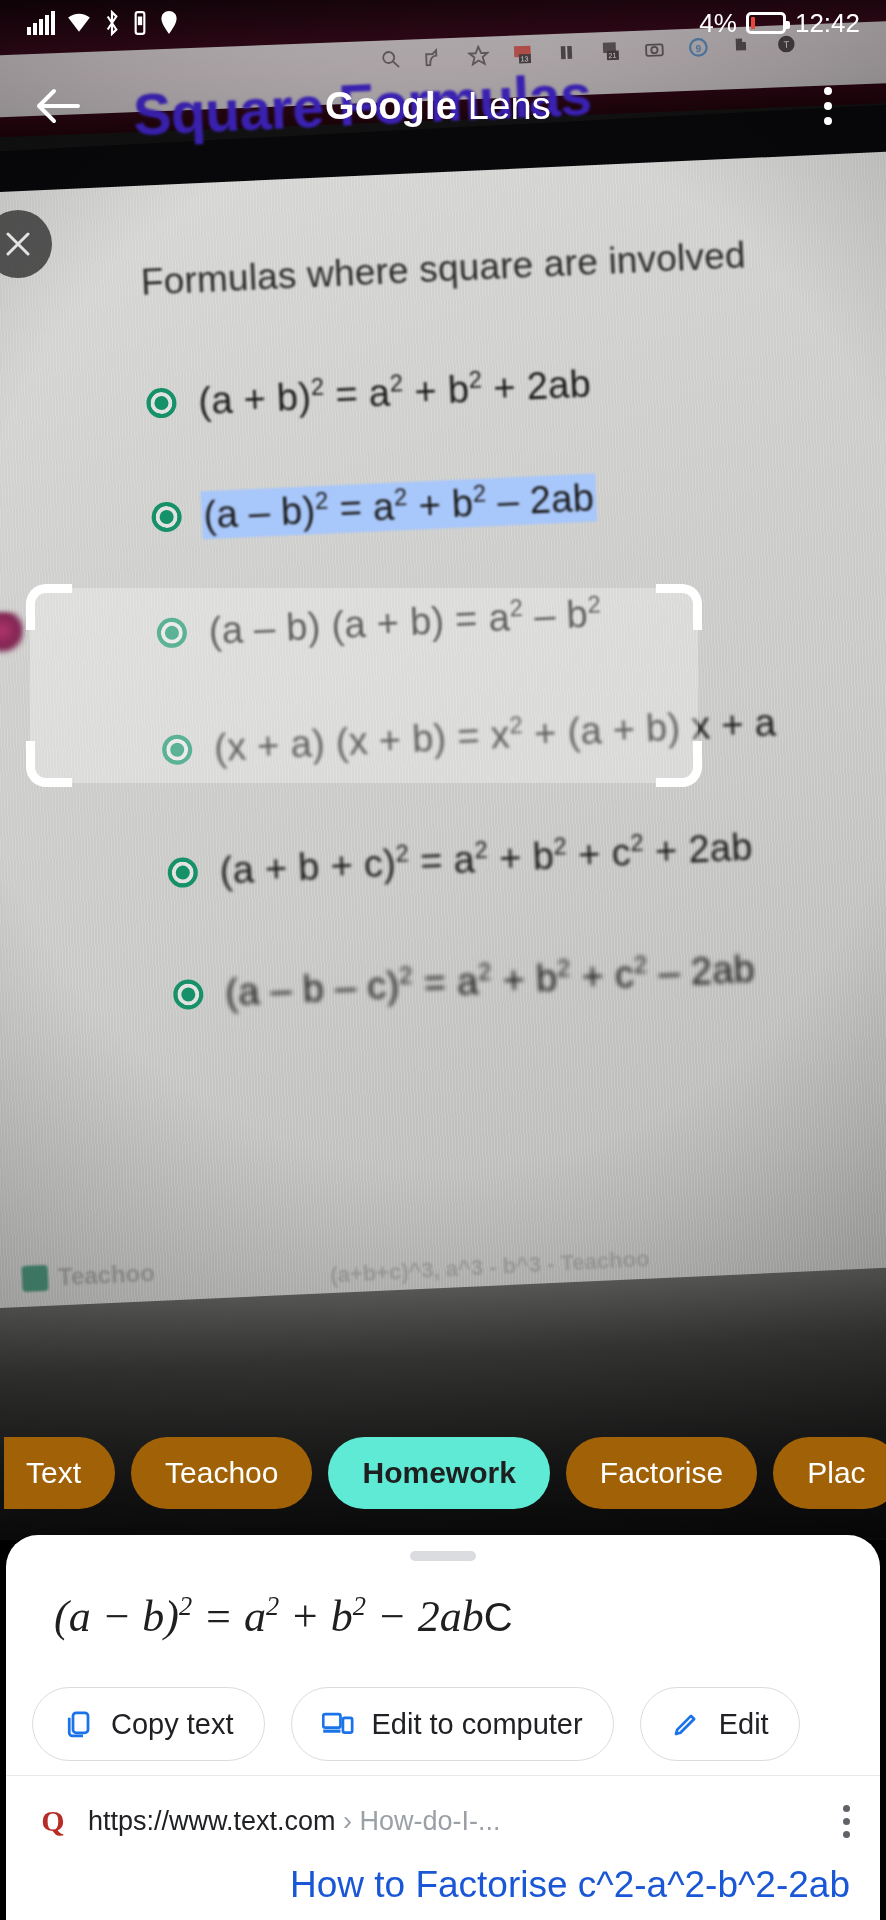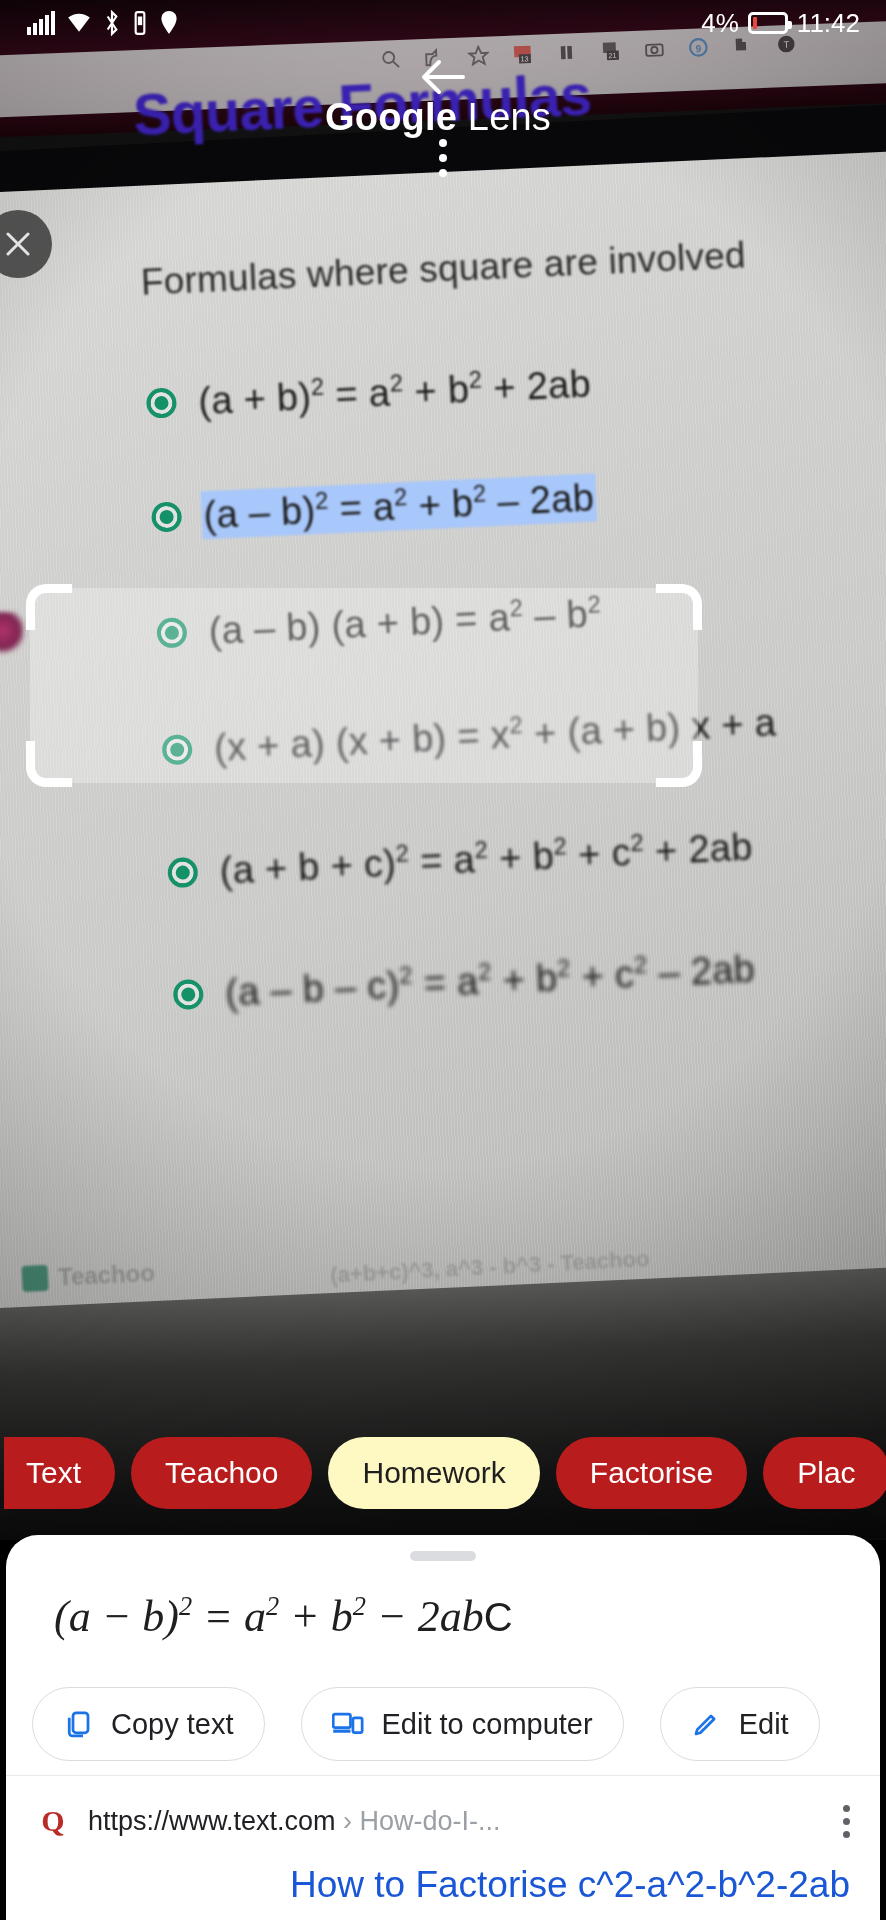"11:42" span { text: 11:42 -> 12:42 }
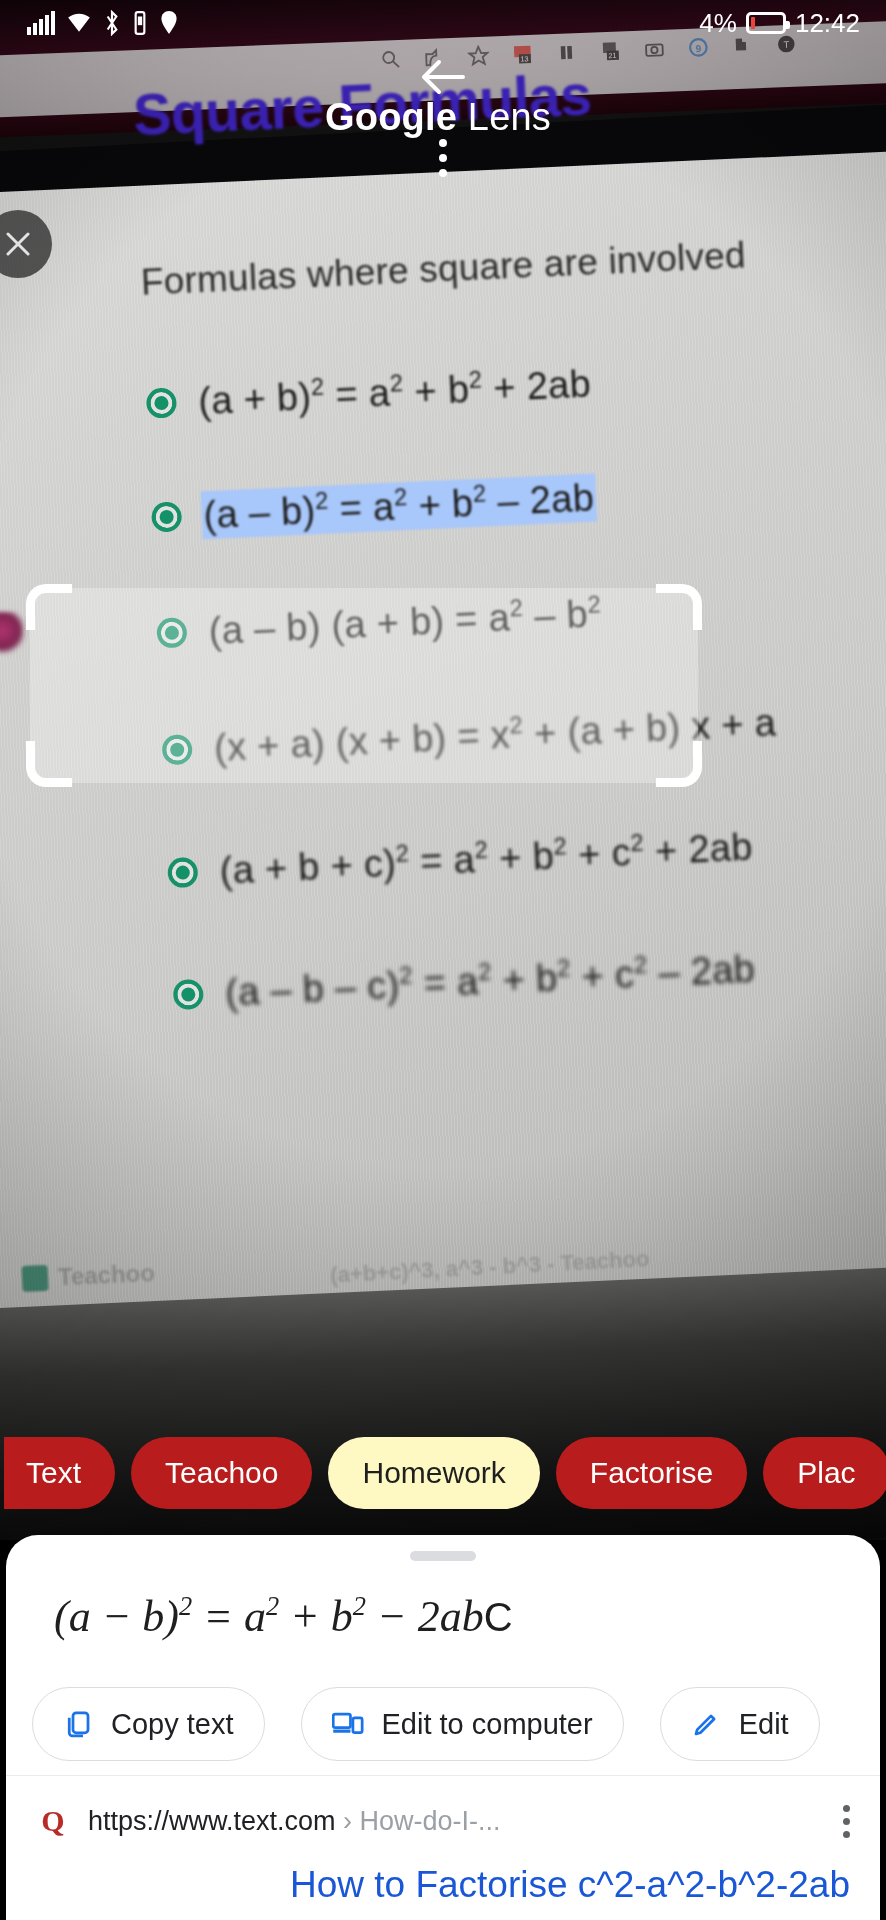"Google Lens" .appbar { flex-direction: column -> none }
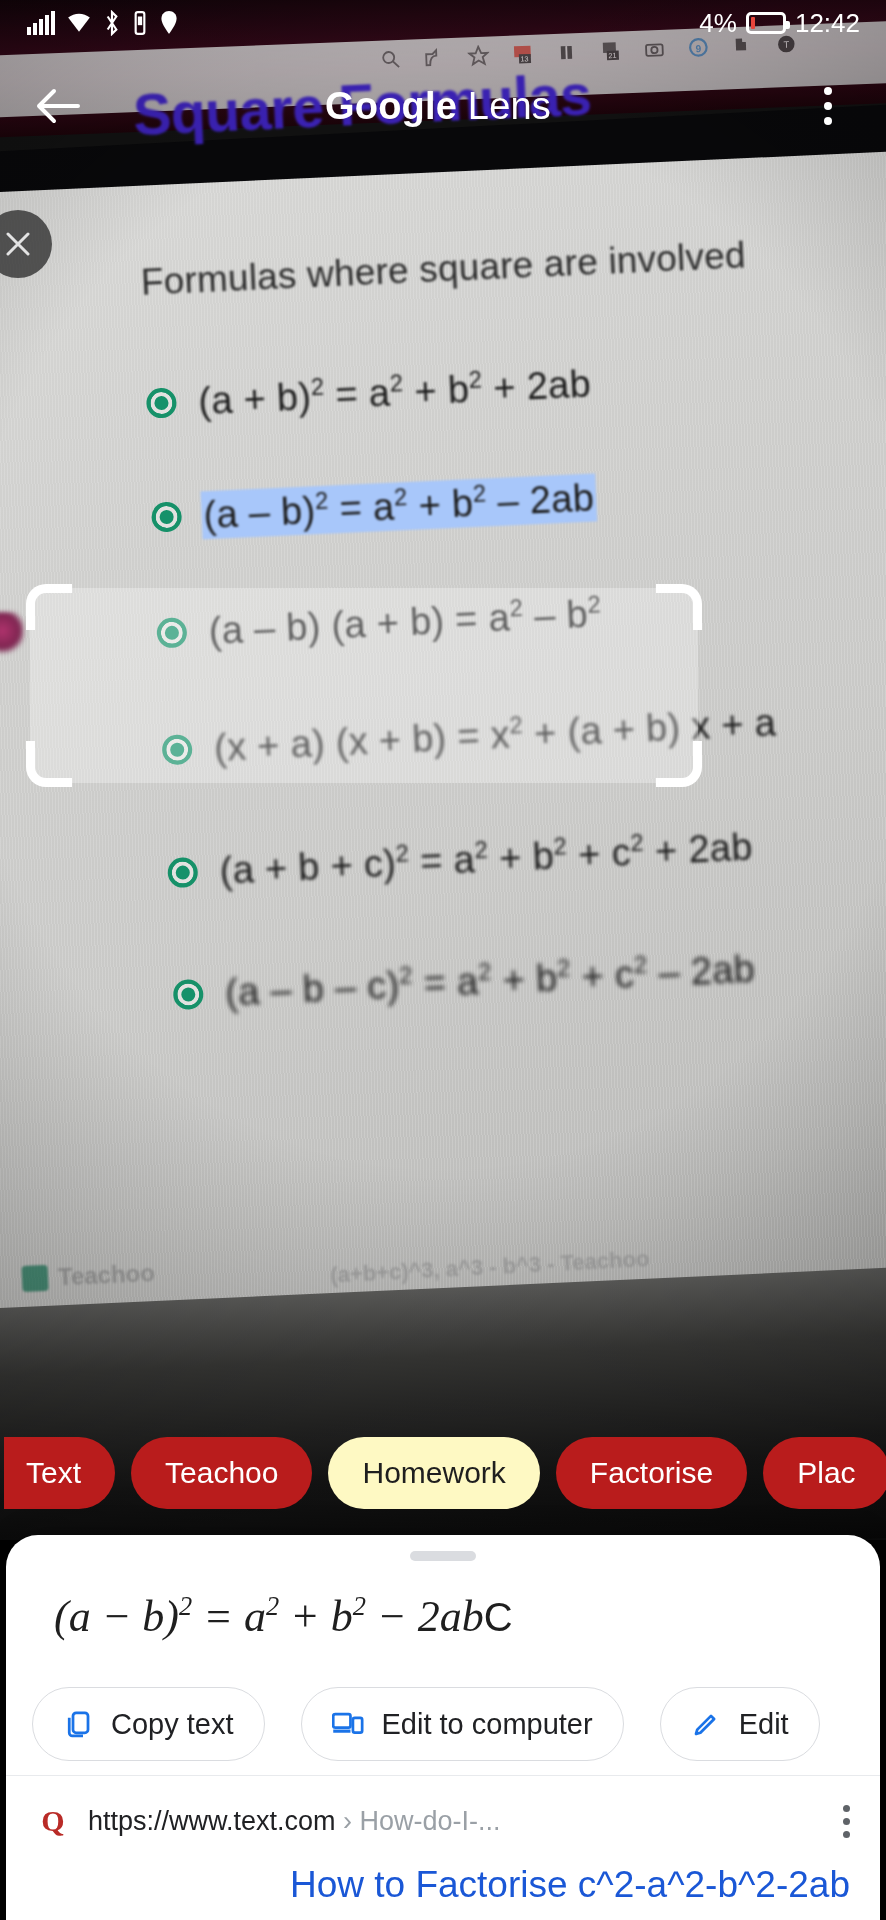"Text" .chip { background: #b91c1c -> #a16207 }
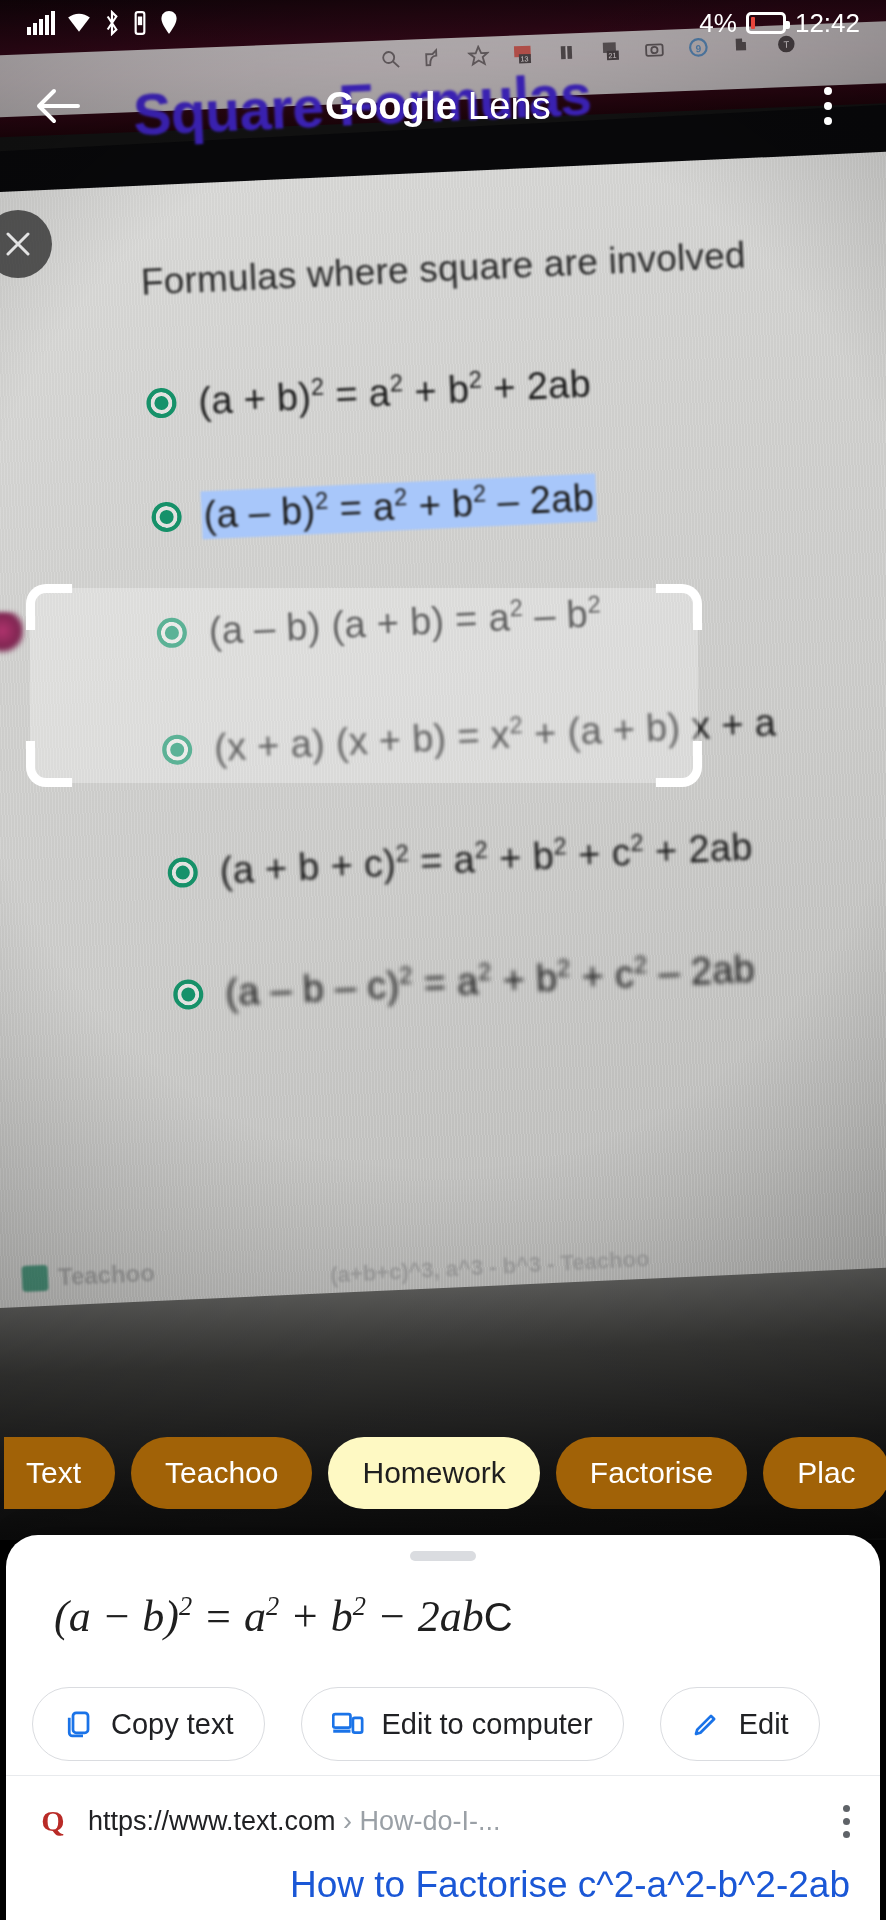"Homework" .chip.selected { background: #fef9c3 -> #5eead4; font-weight: none -> bold }
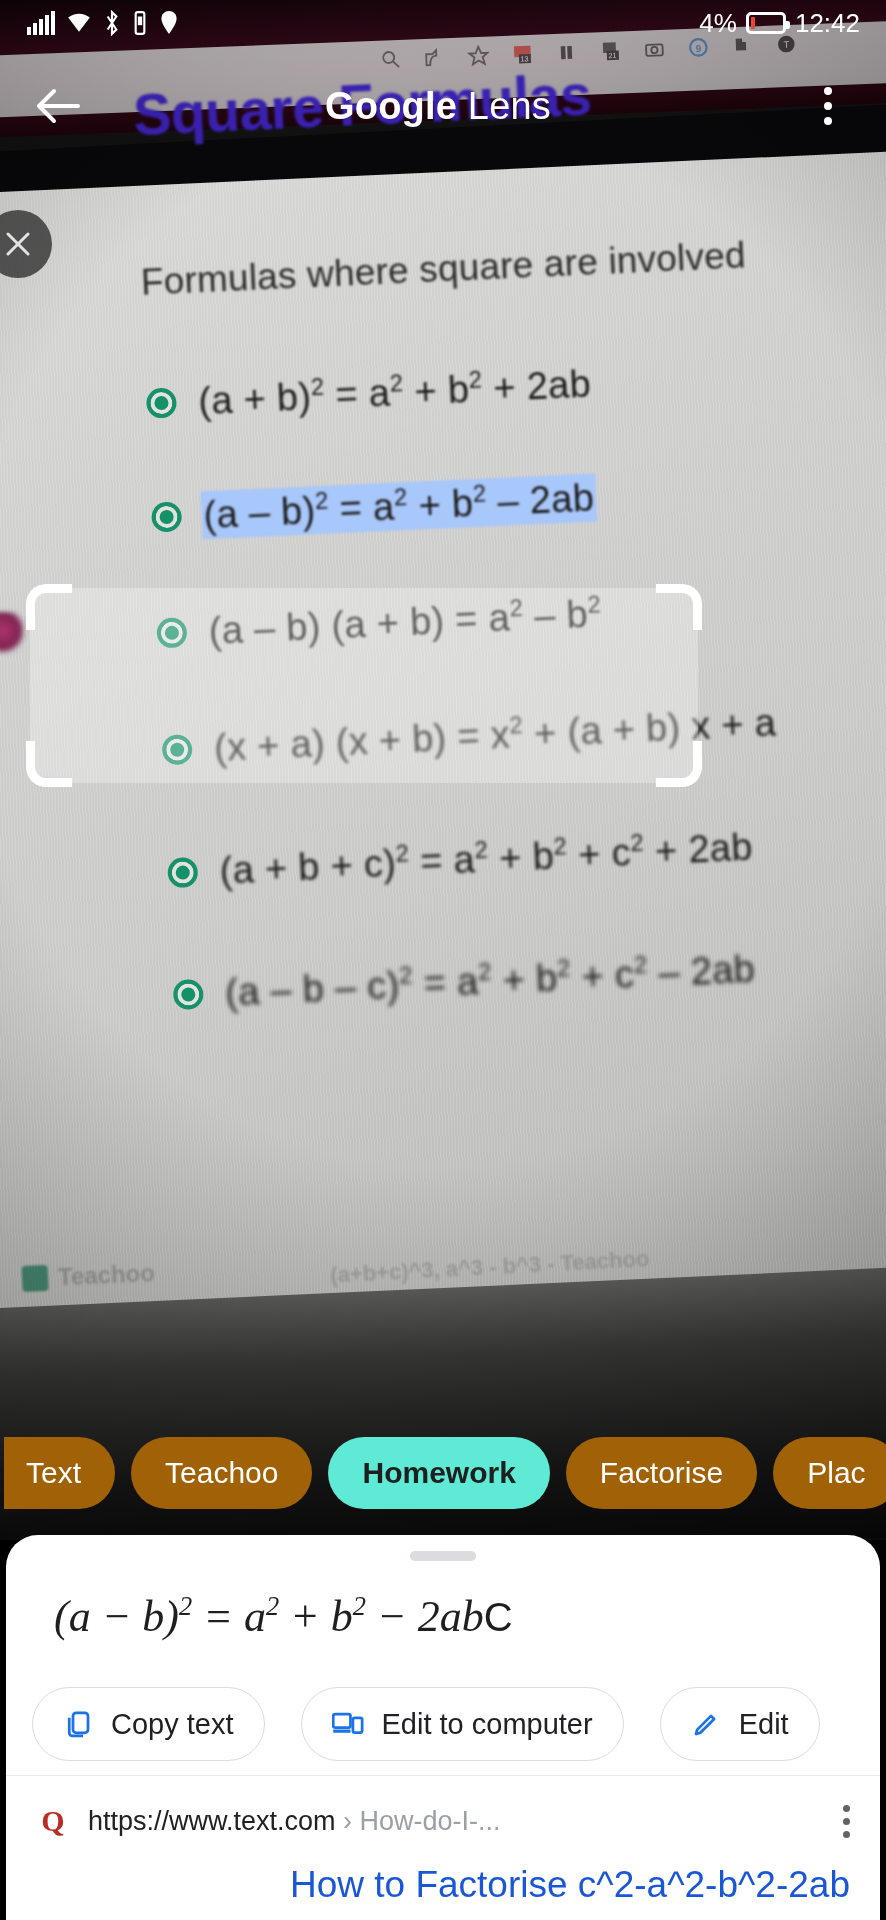"Copy text" .actions { gap: 36px -> 26px }
